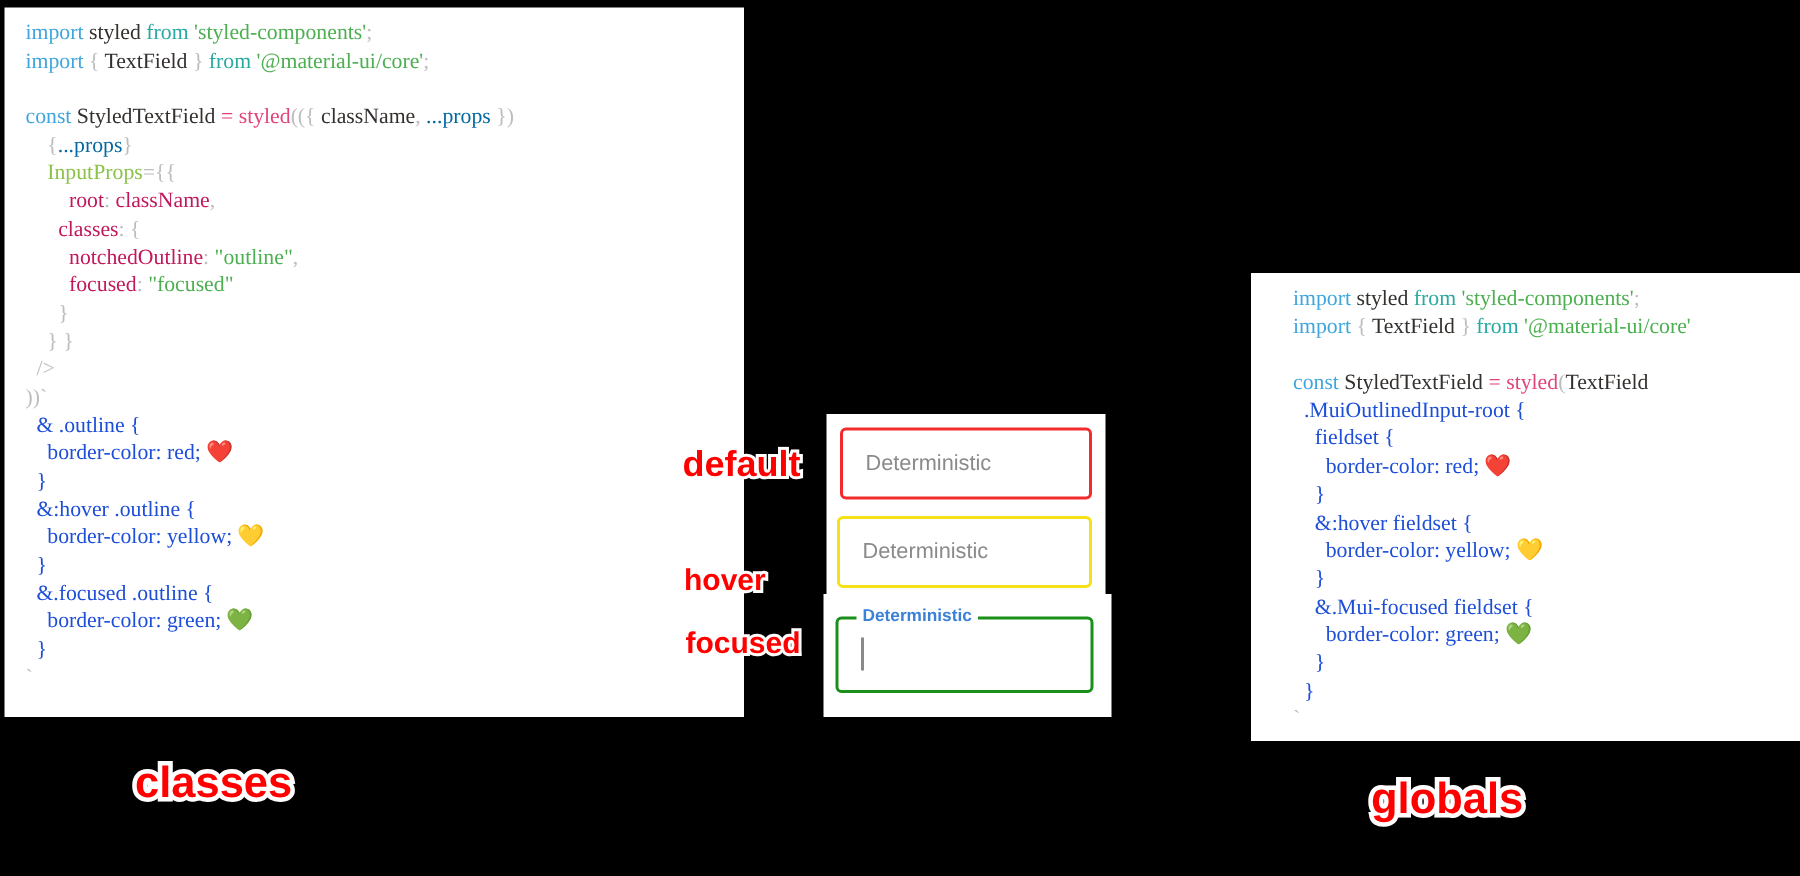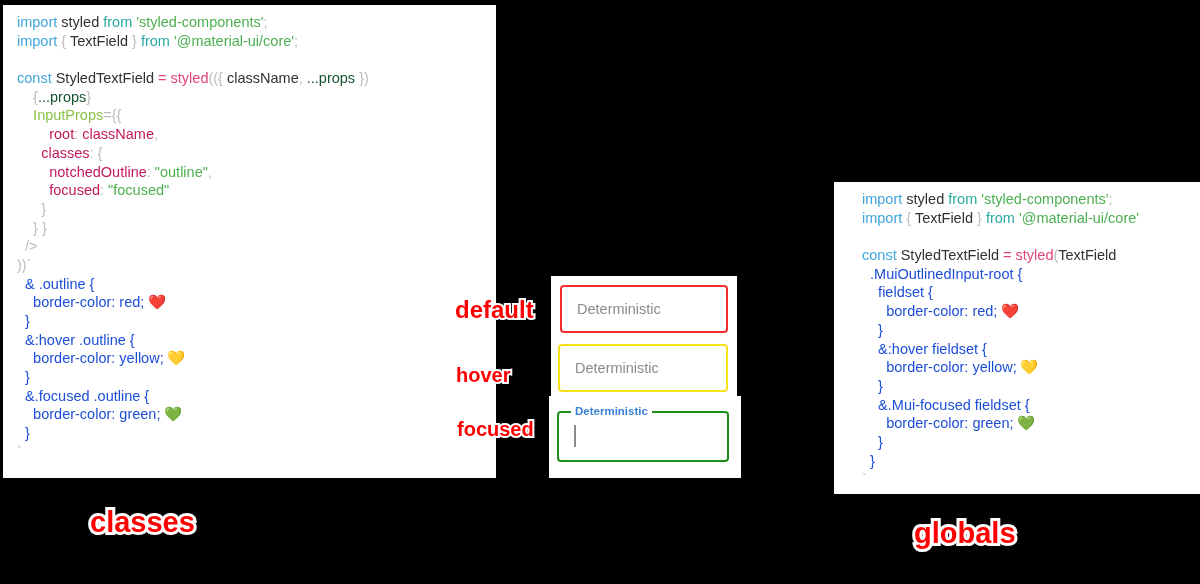"import styled from 'styled-components';" .code-panel .code-line { font-family: Liberation Sans, sans-serif -> Liberation Serif, serif }
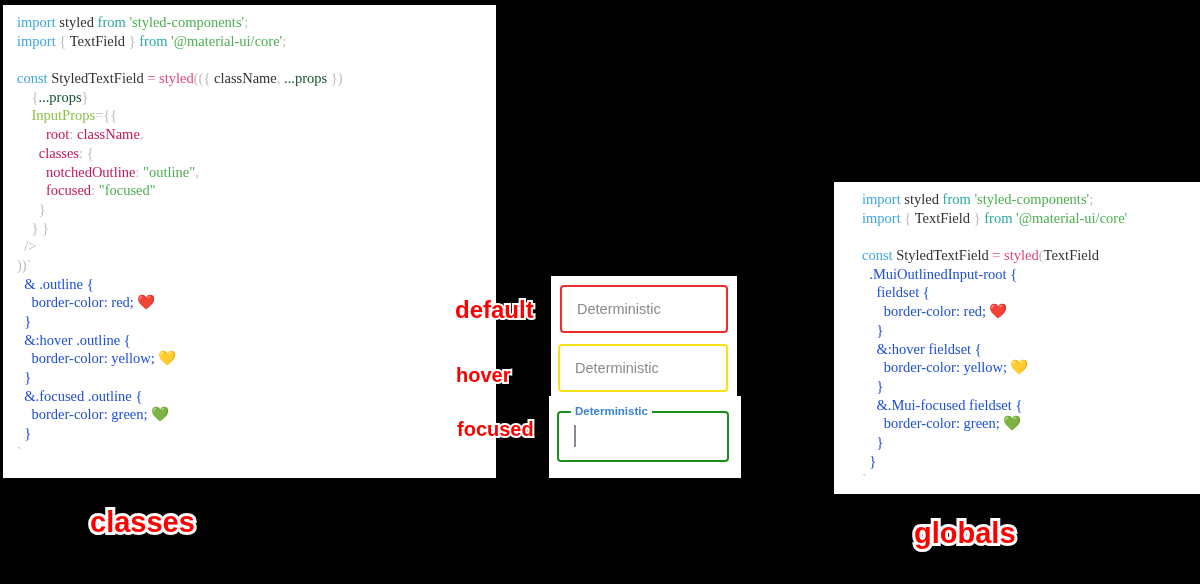"...props" .t-spread { color: #14532d -> #0369a1 }
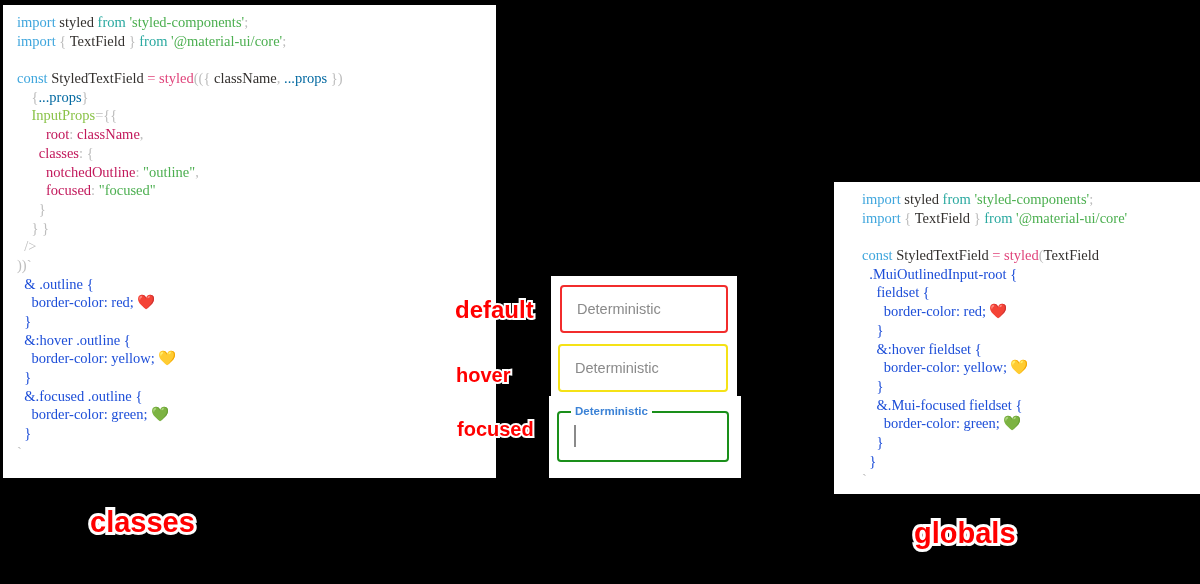"hover" #anno-hover { top: 364px -> 376px }
